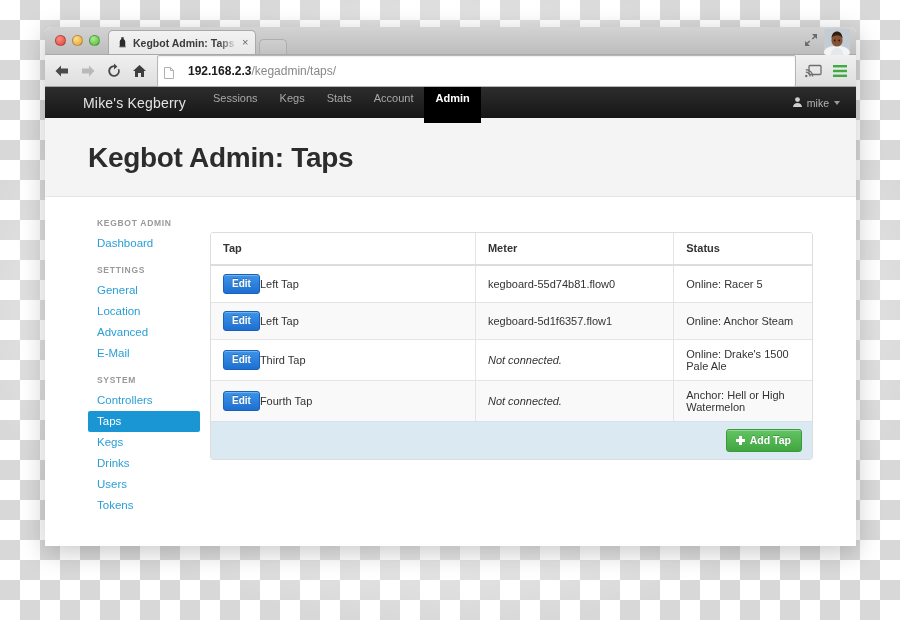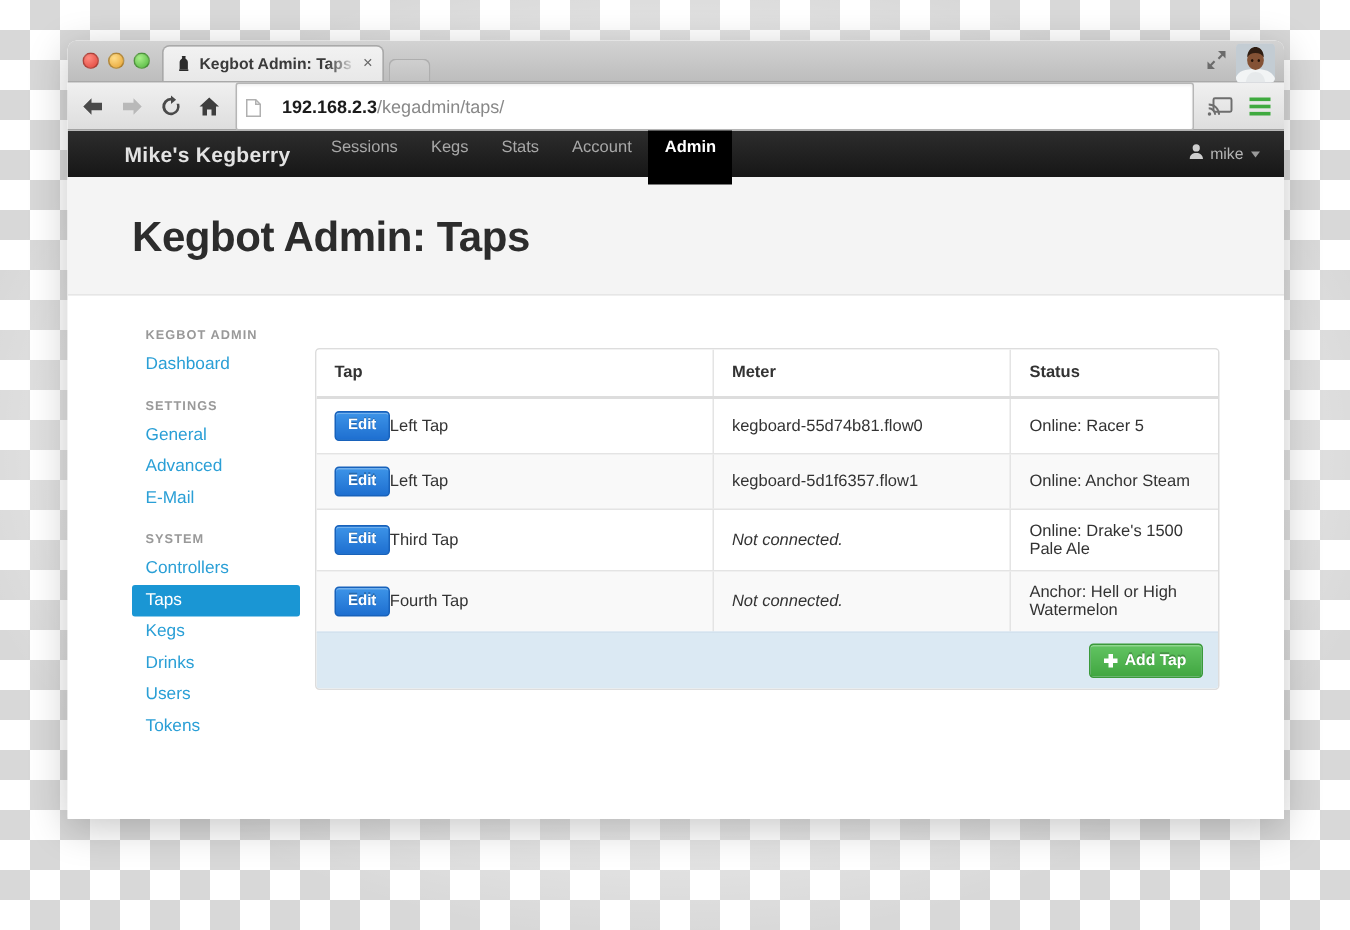"Mike's Kegberry" .brand { font-weight: bold -> normal }
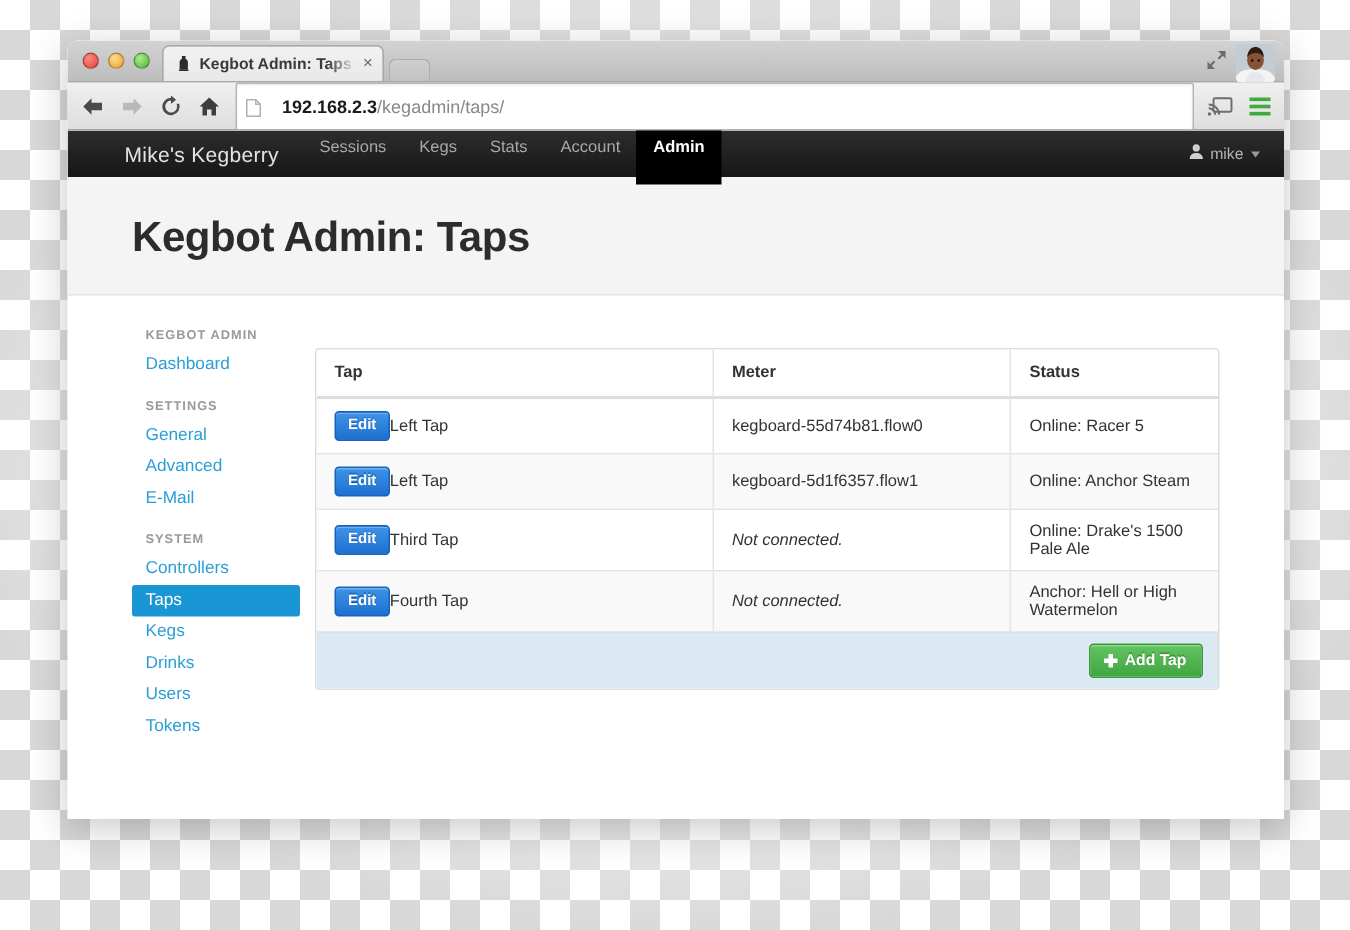"Location" a.side-item { html: none -> <a>Location</a> }
